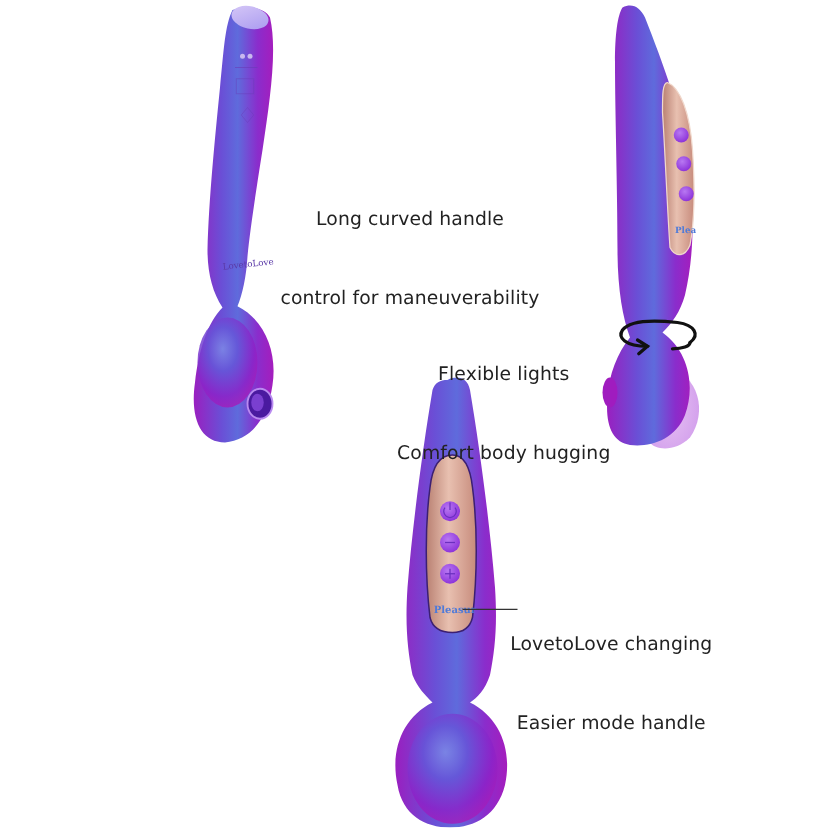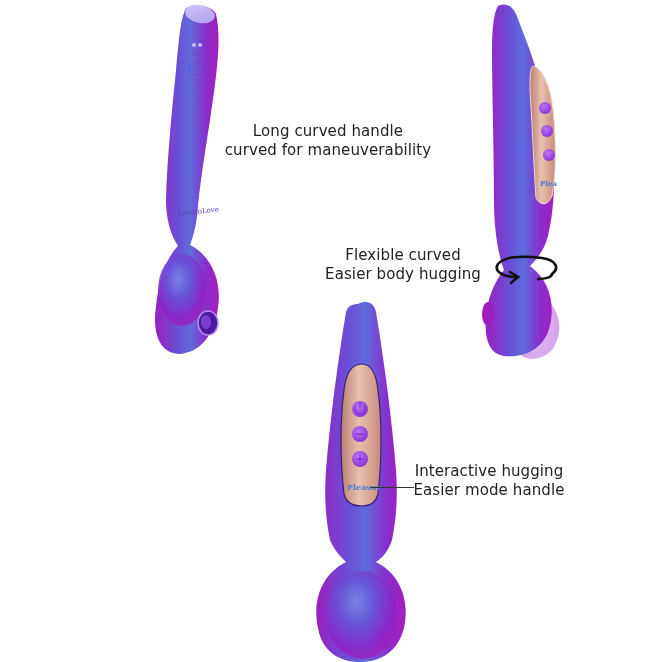"Long curved handle" .label span { margin-top: none -> 44px }
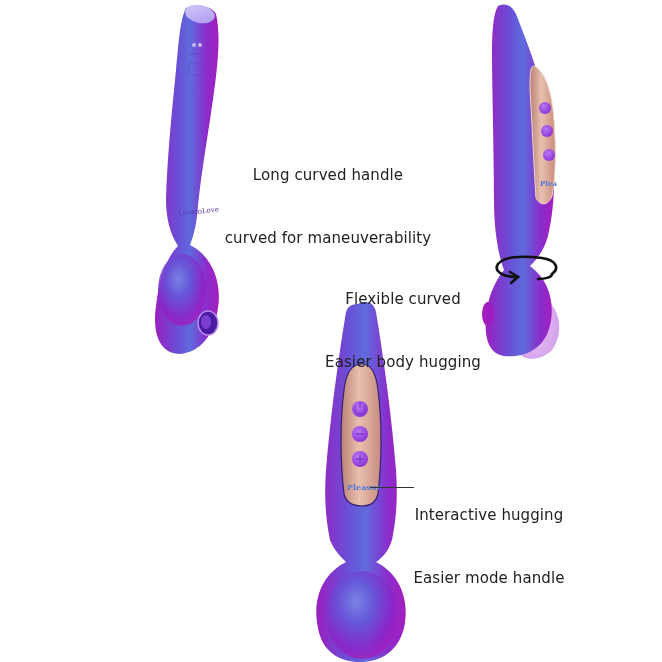"curved for maneuverability" span { text: curved -> control }
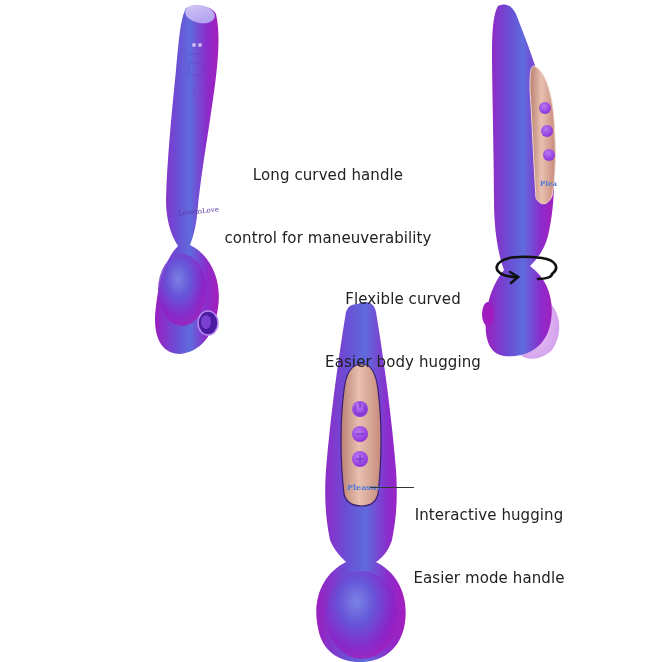"Flexible curved" span { text: curved -> lights }
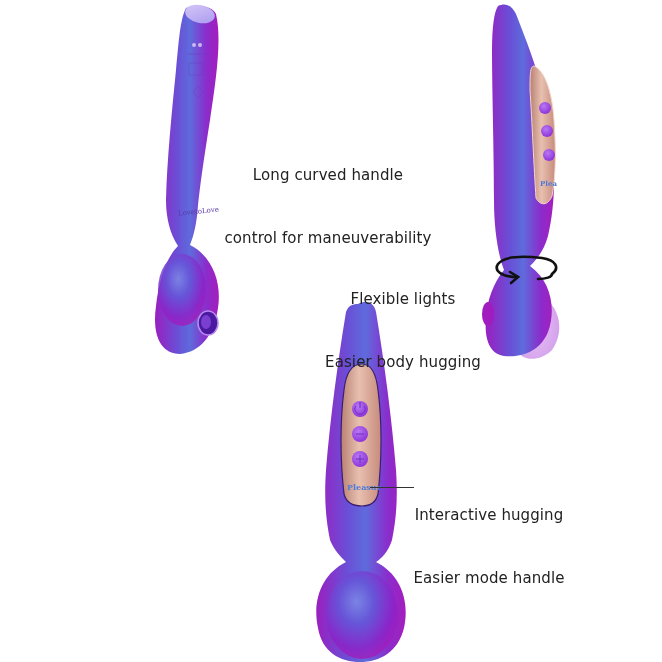"Easier body hugging" span { text: Easier -> Comfort }
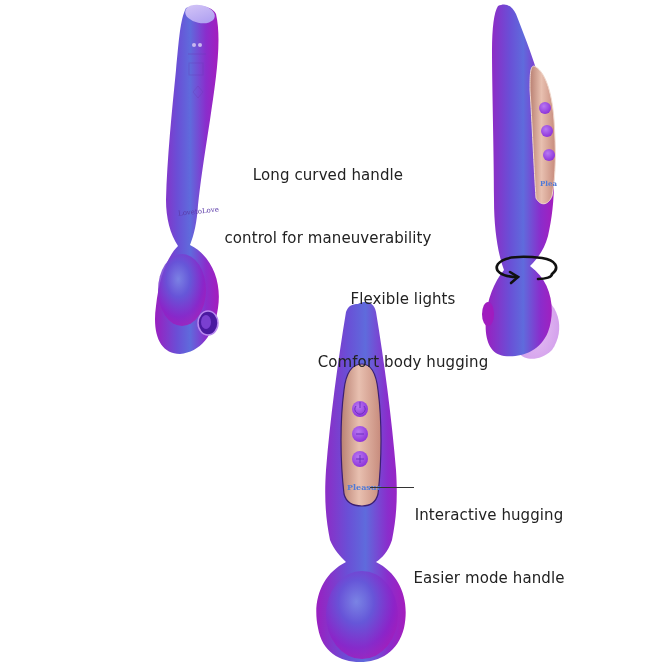"Interactive hugging" span { text: Interactive hugging -> LovetoLove changing }
